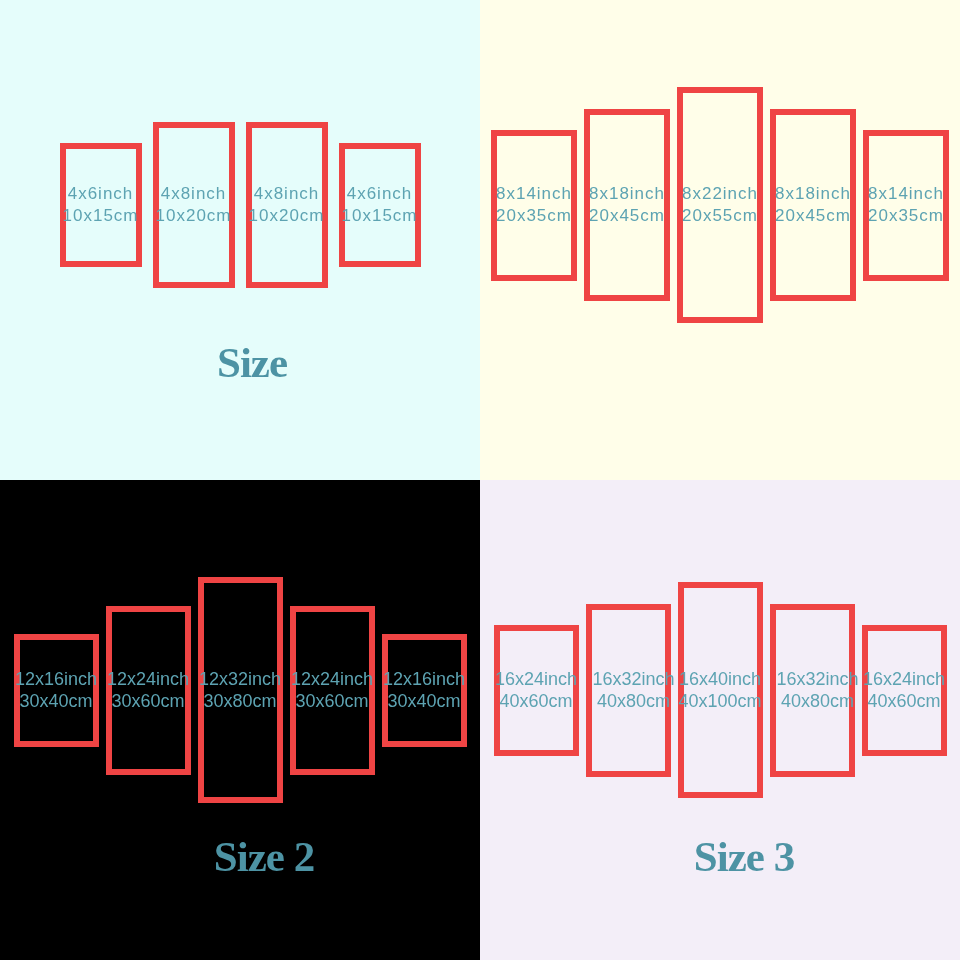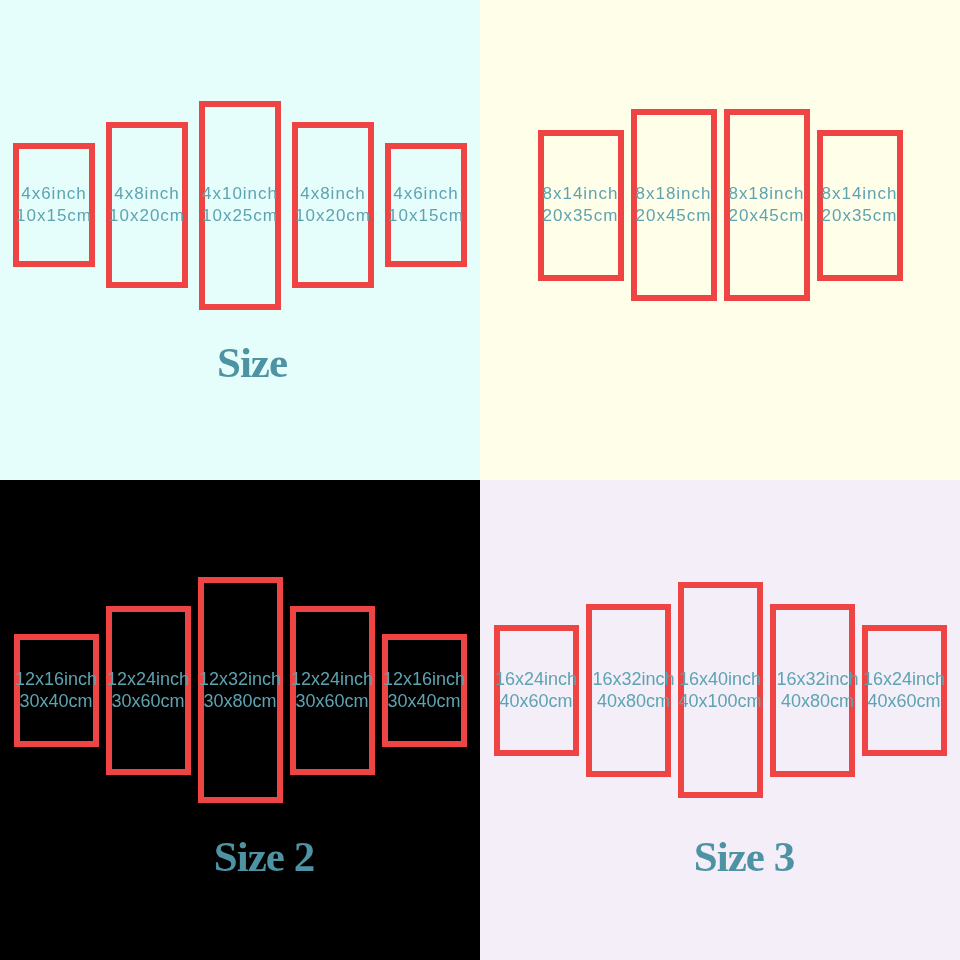"4x10inch" div.panel { html: <div> <div> <span>4x10inch</span> <span>10x25cm</span> </div> </div> -> none }
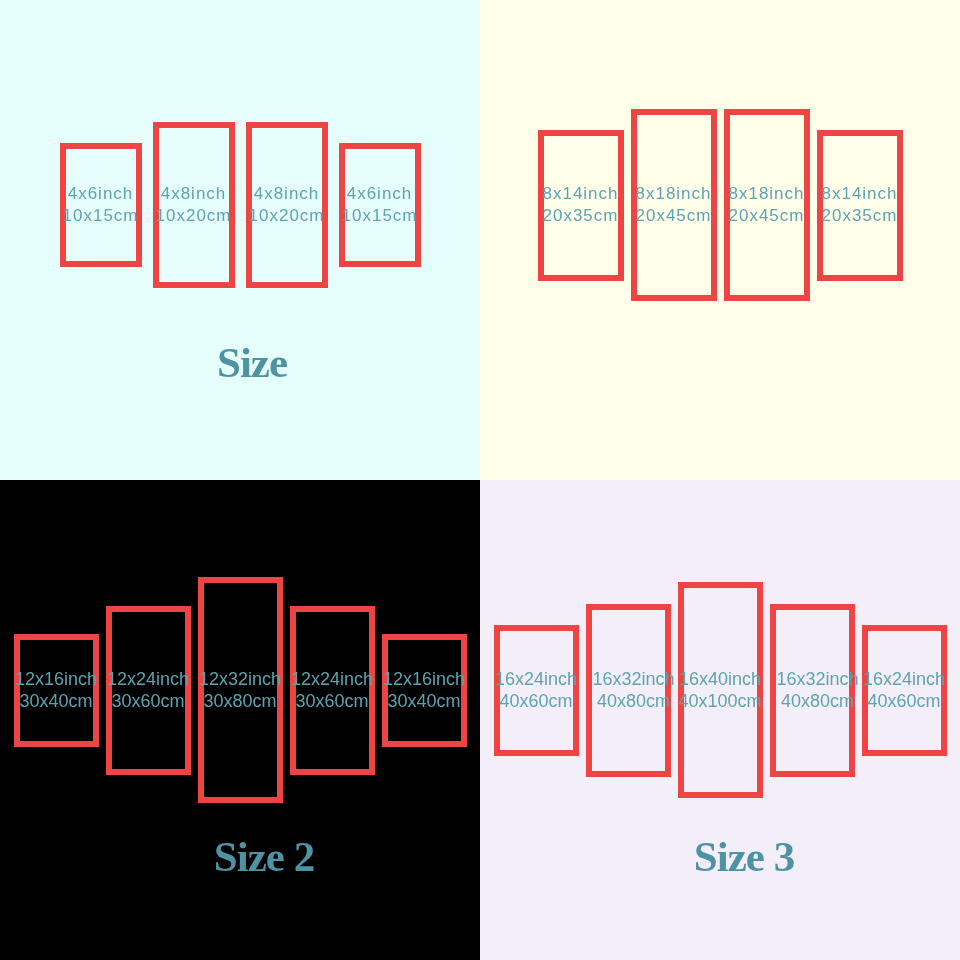"8x22inch" div.panel { html: none -> <div> <div> <span>8x22inch</span> <span>20x55cm</span> </div> </div> }
